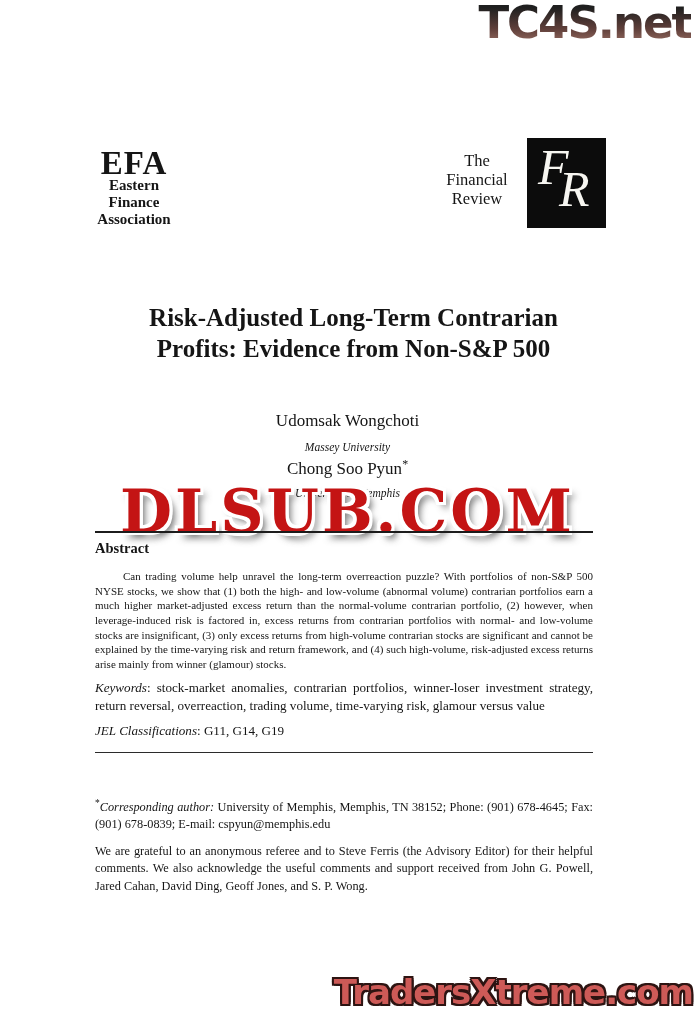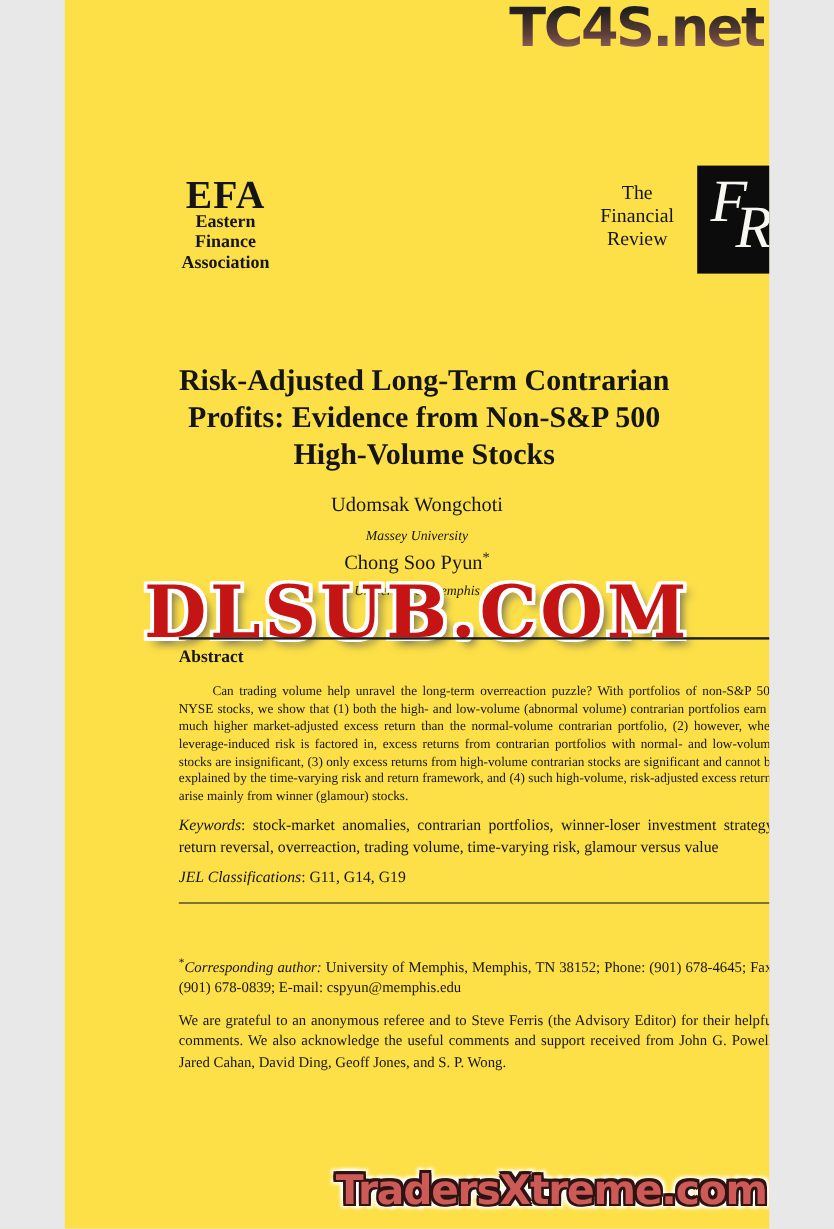"TC4S.net" .page { background: #fde047 -> #ffffff; width: 587px -> 695px }
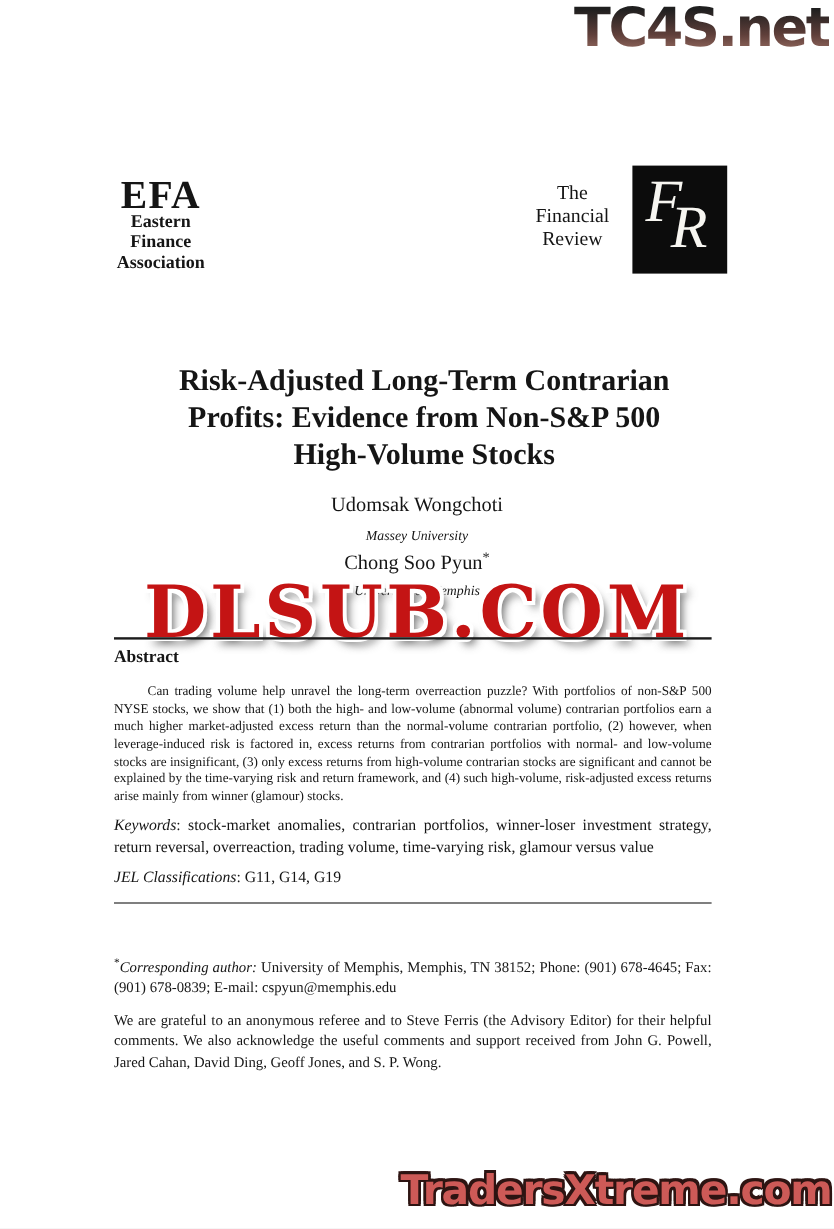"High-Volume Stocks" div { html: <div>High-Volume Stocks</div> -> none }
